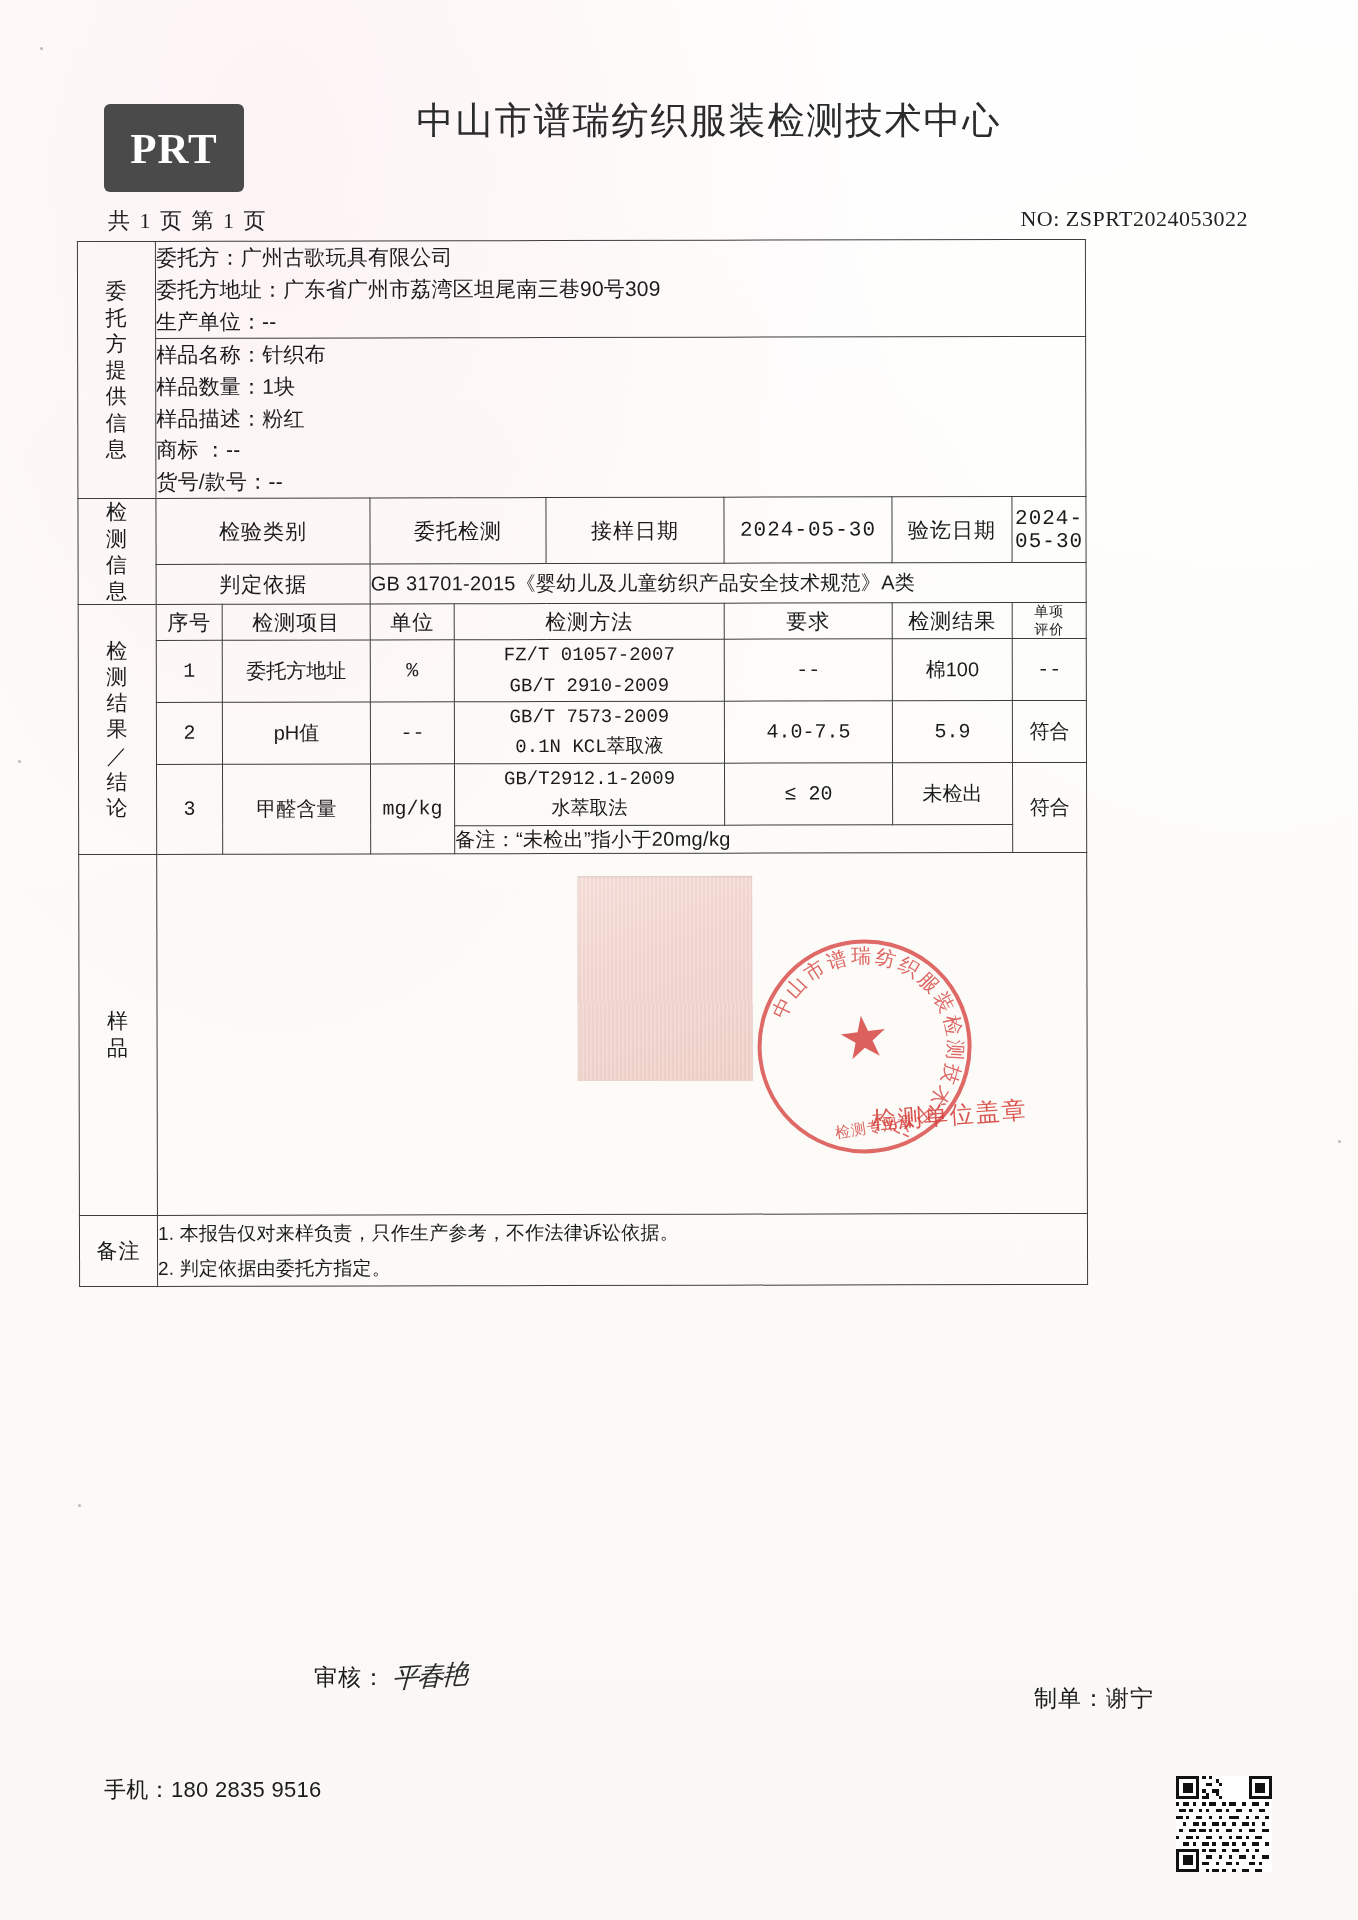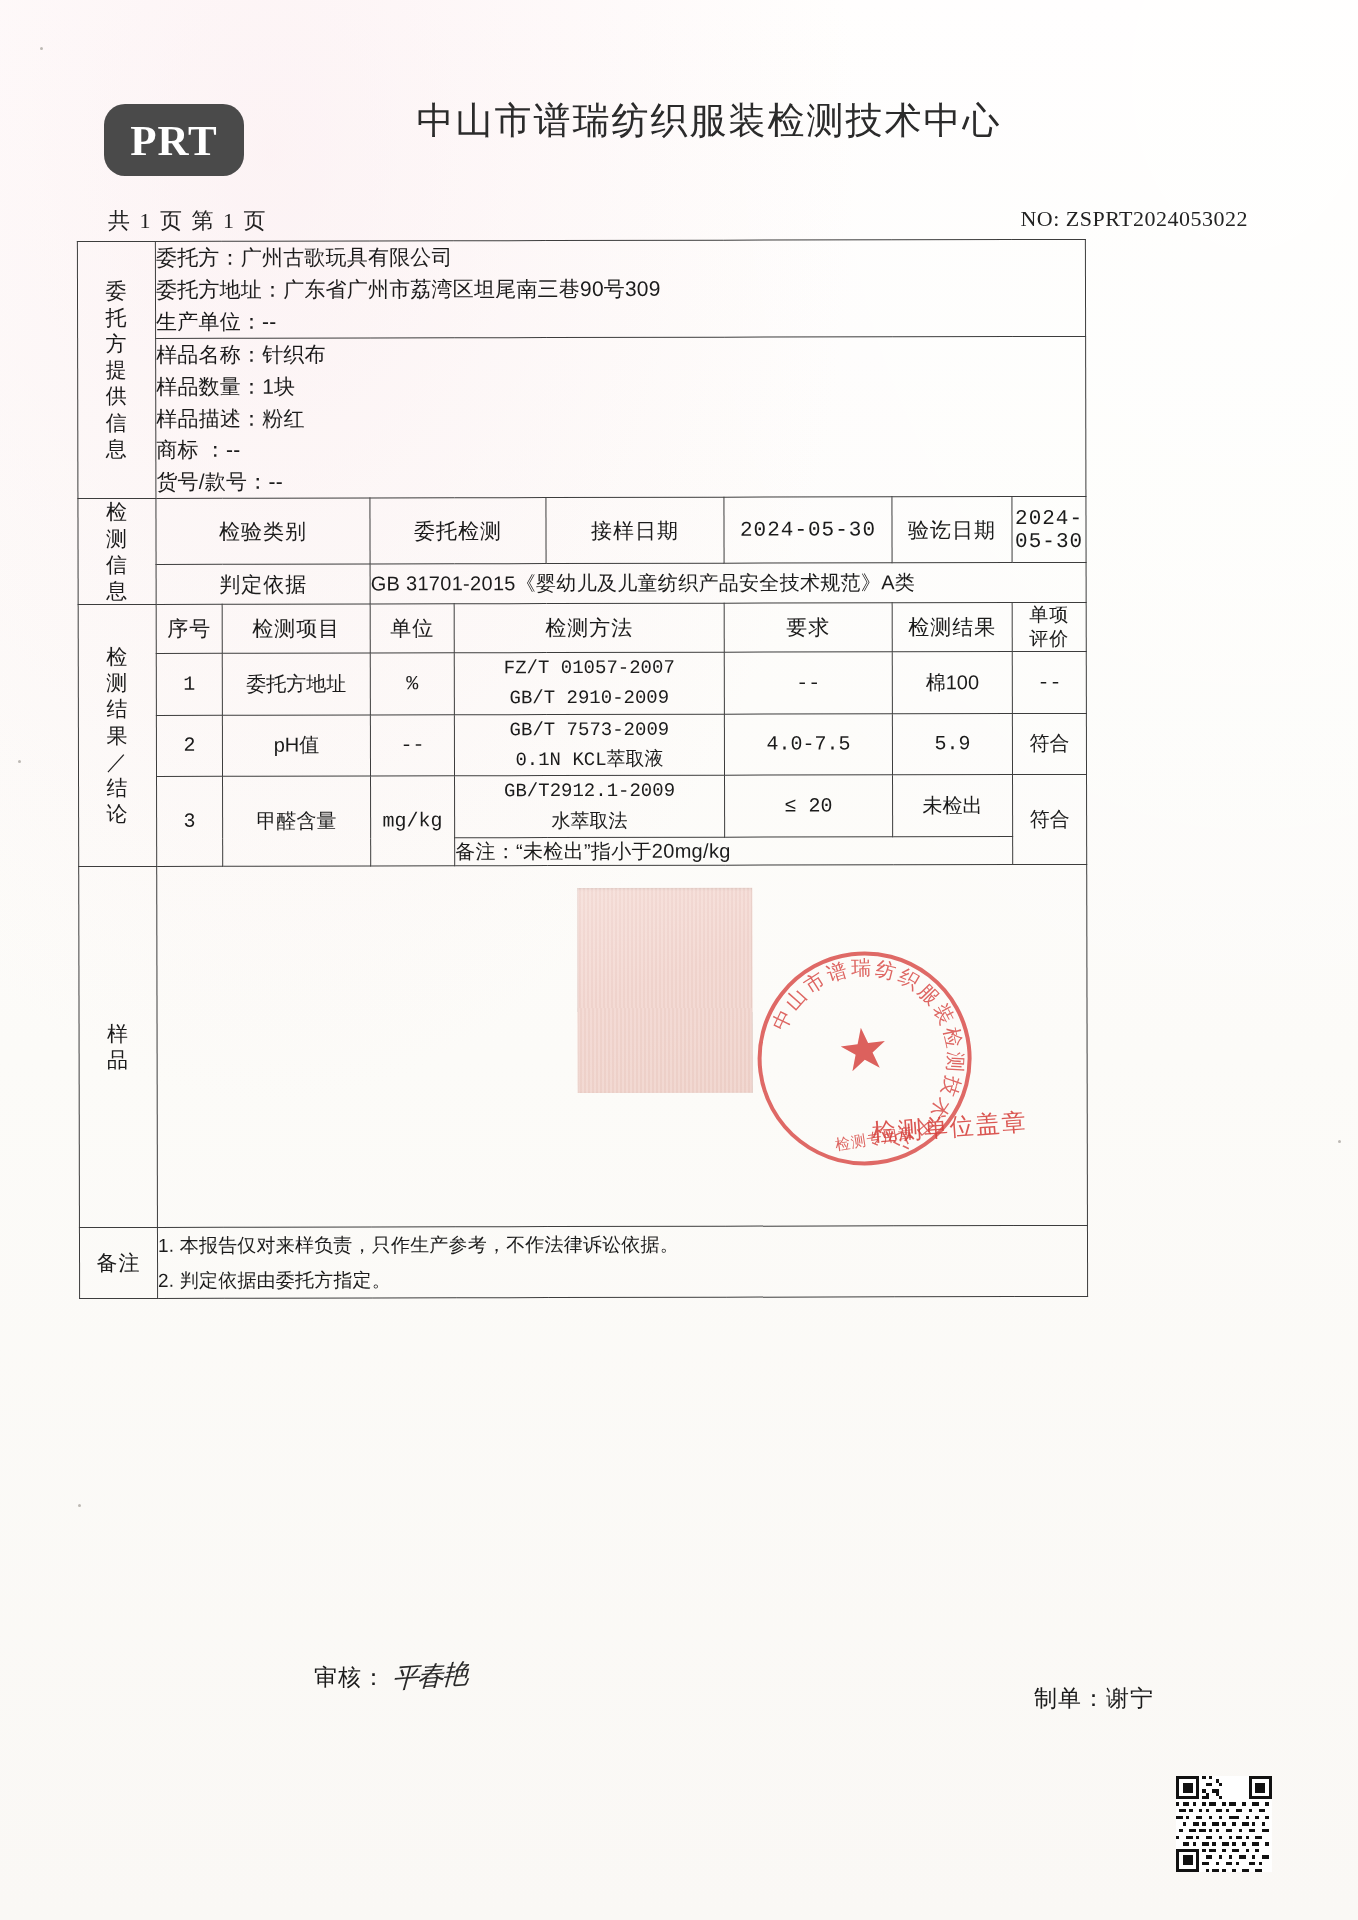"PRT" .logo { border-radius: 21px -> 6px; height: 72px -> 88px }
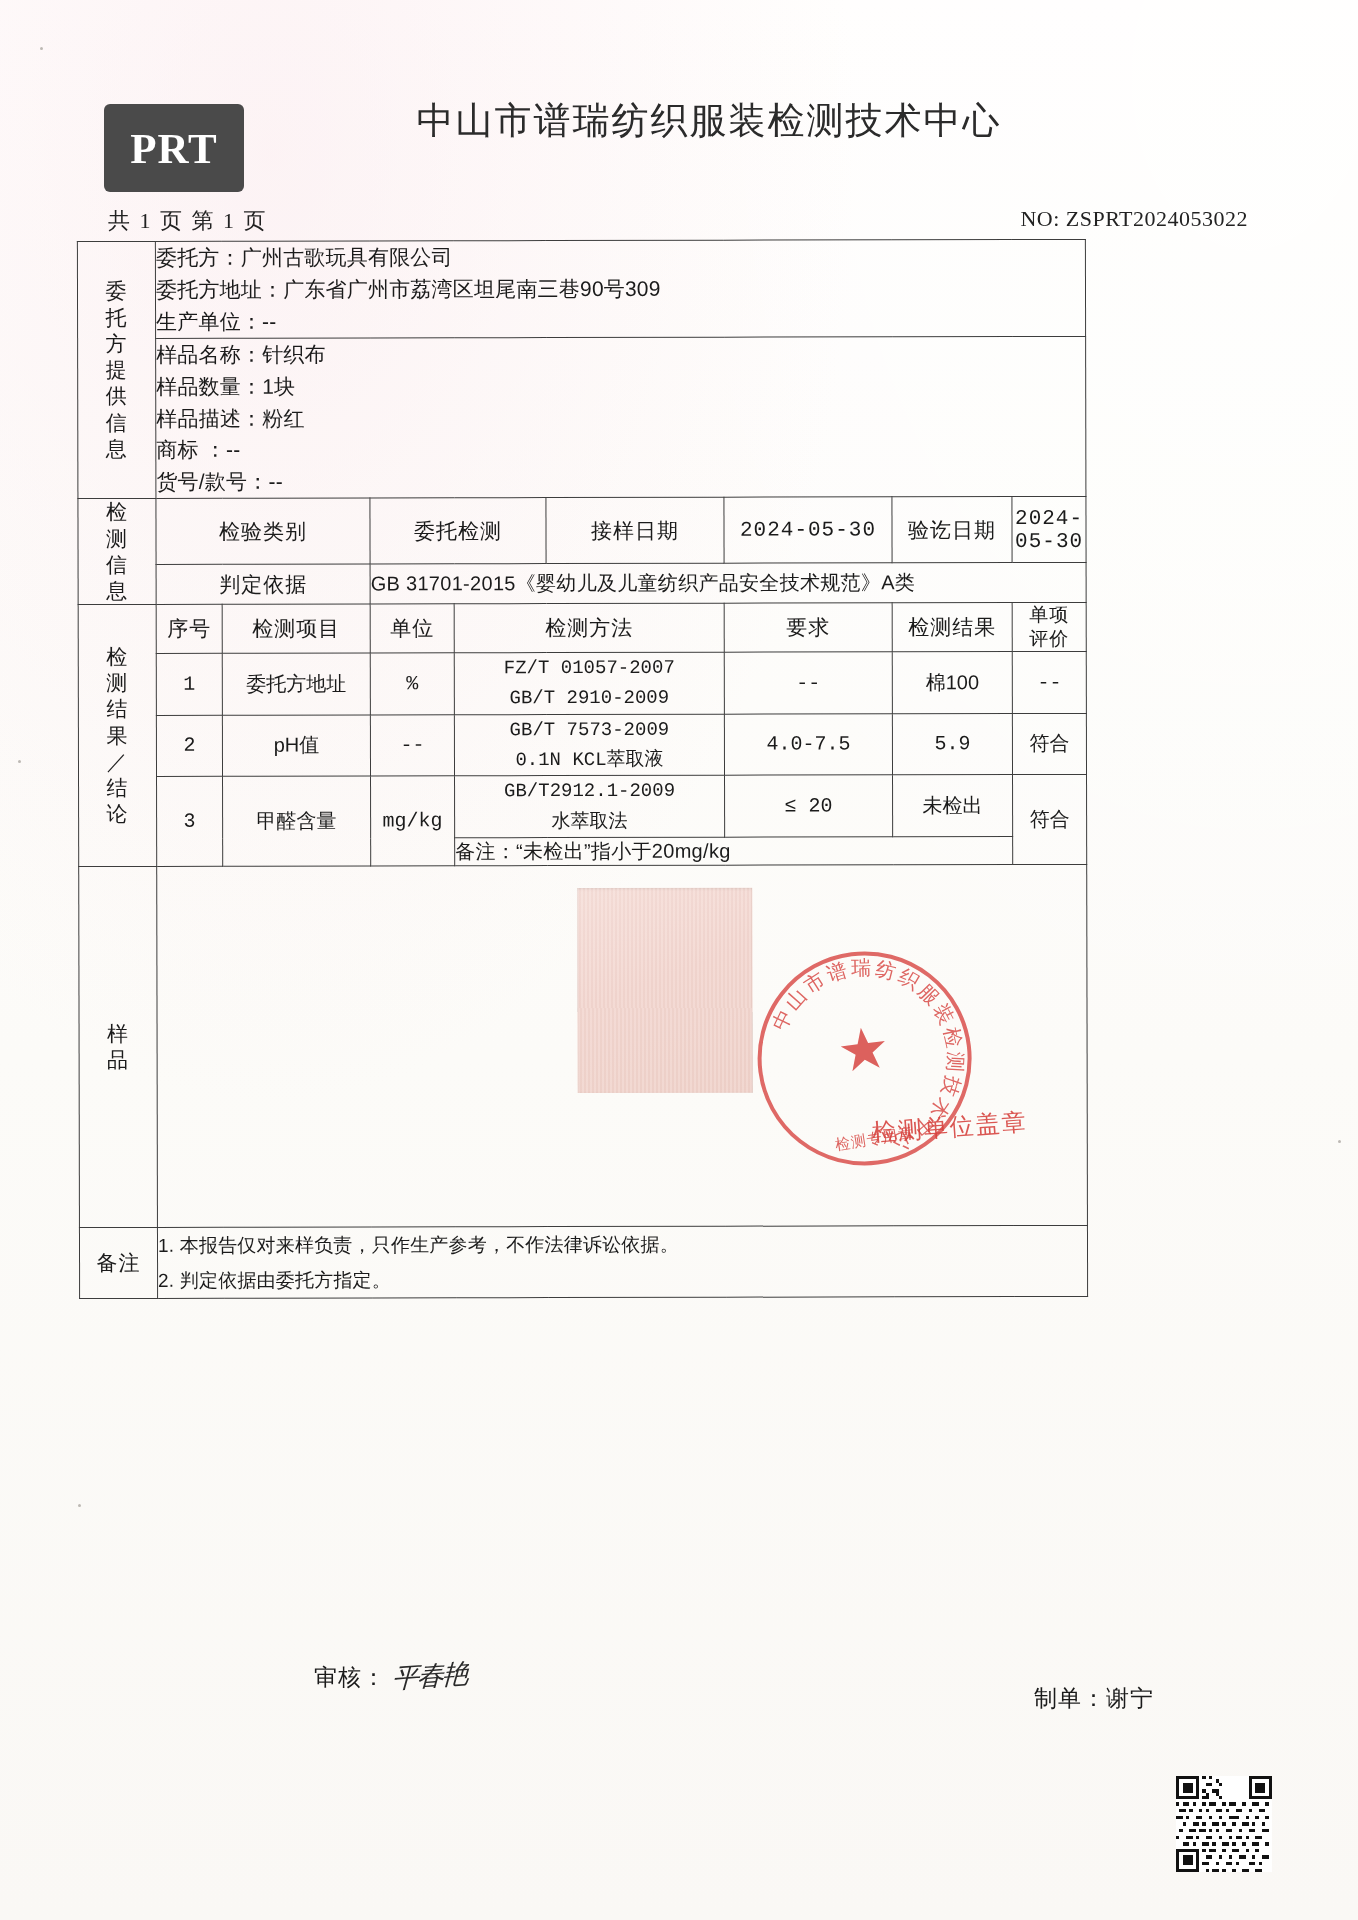"单项" td.hdr-cell { font-size: 19px -> 14px }
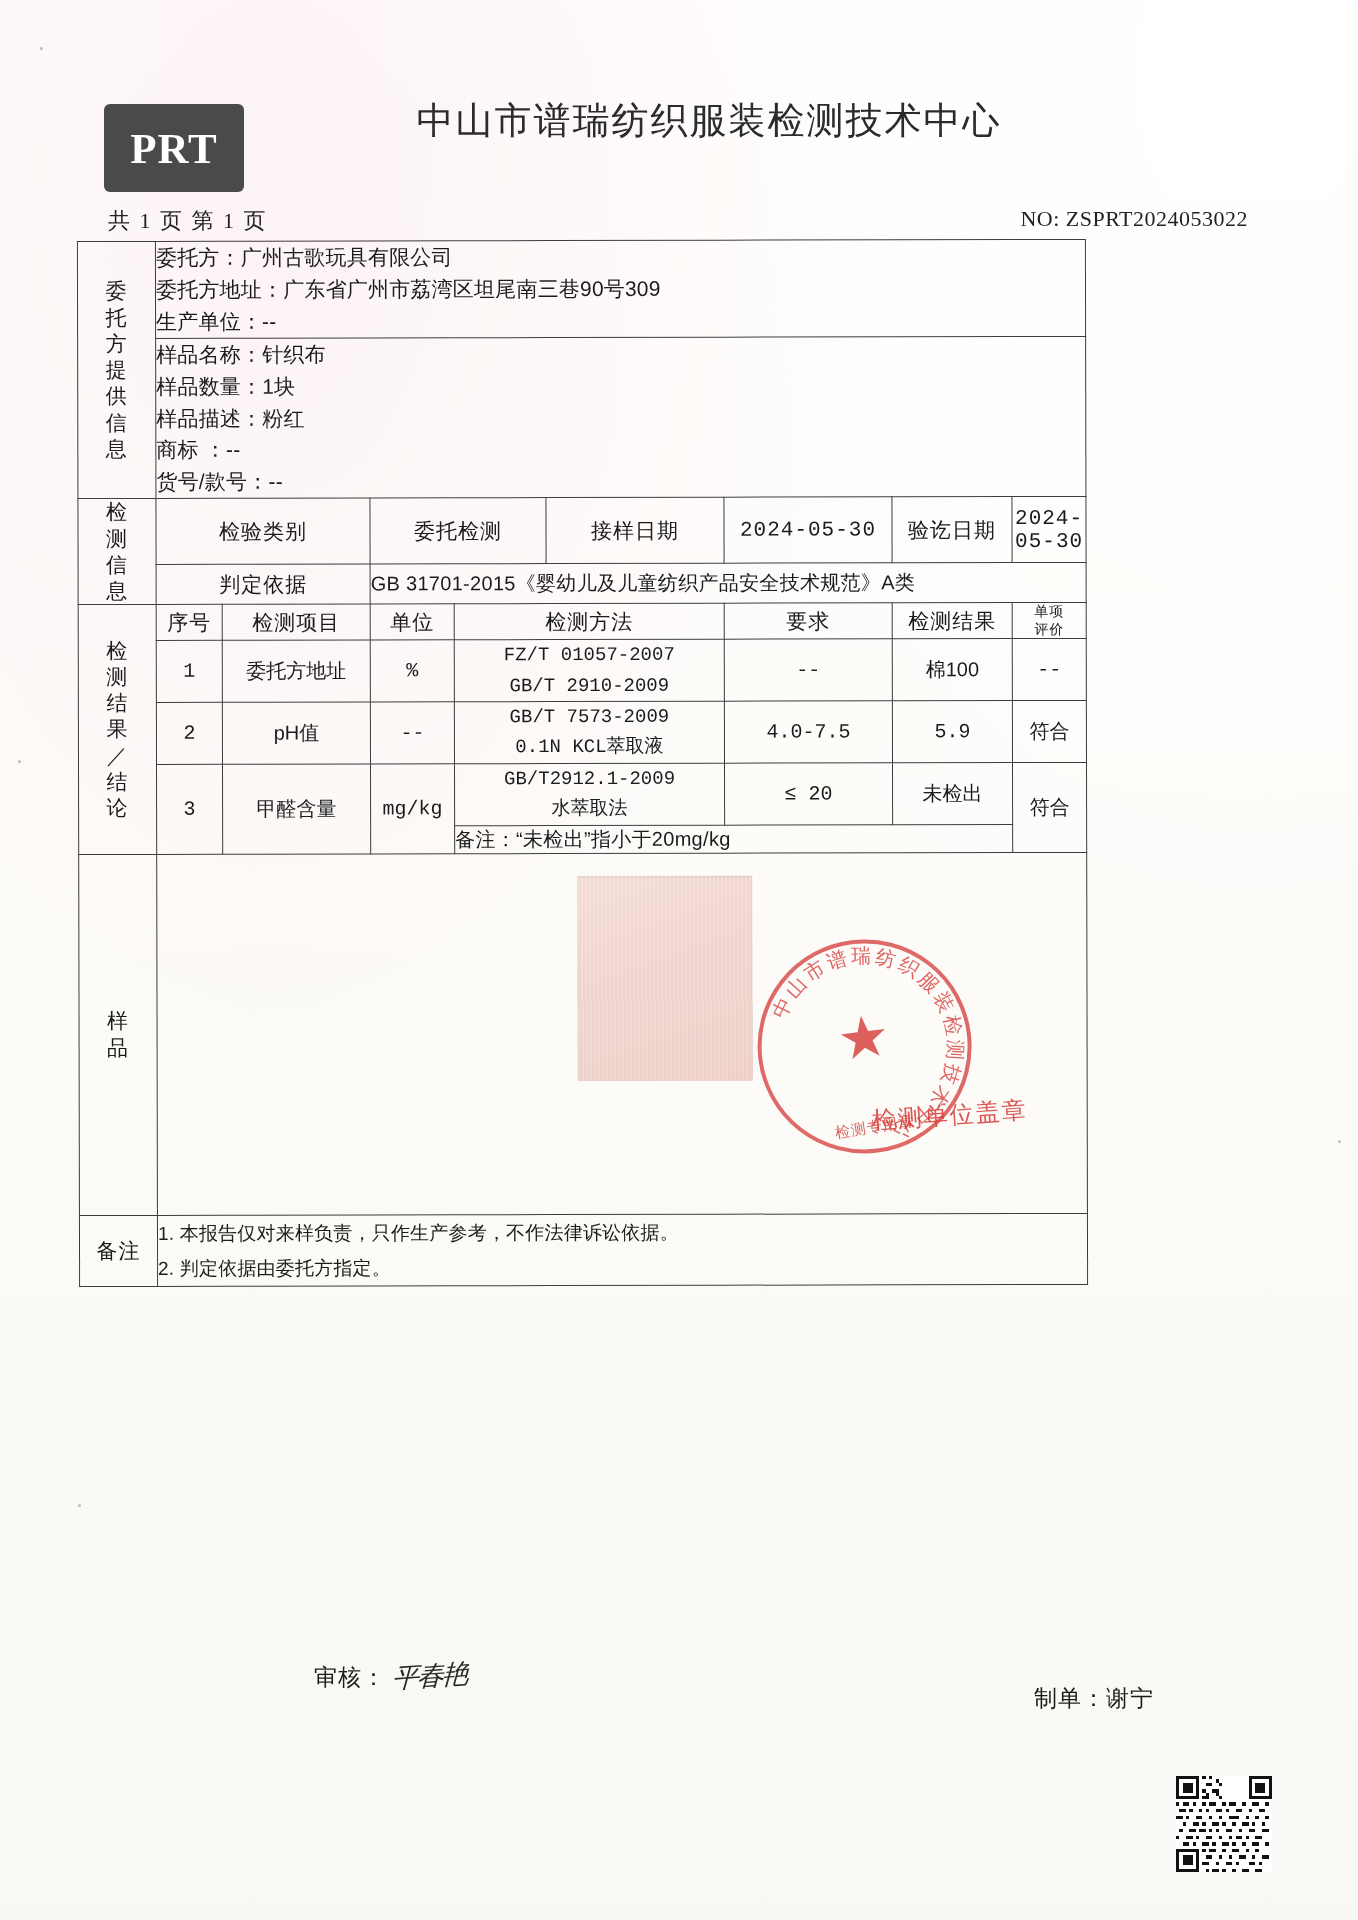"手机：180 2835 9516" div.footer-line { html: none -> <div> <span>手机：</span><span>180 2835 9516</span> </div> }
